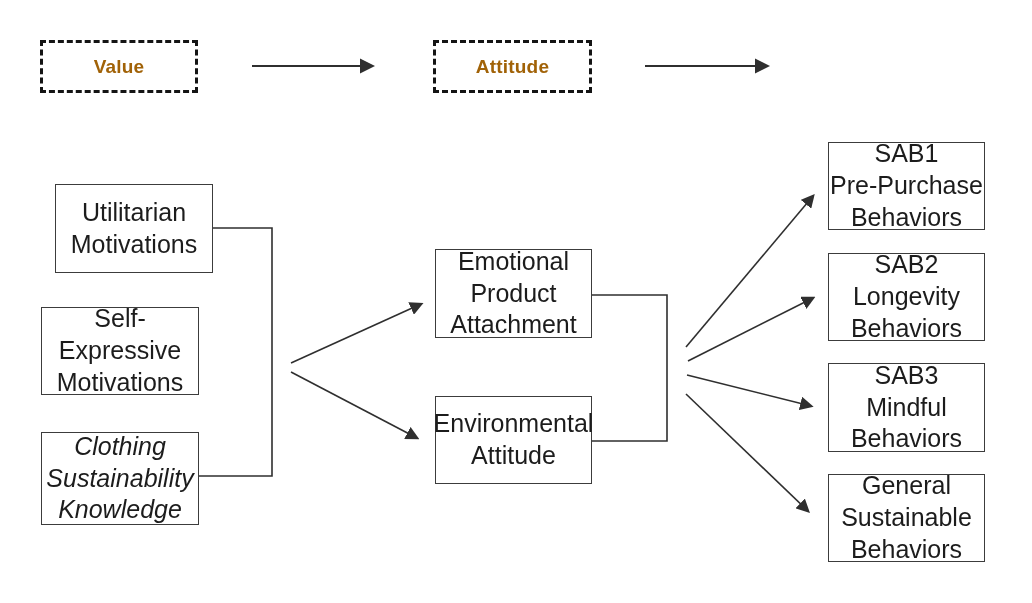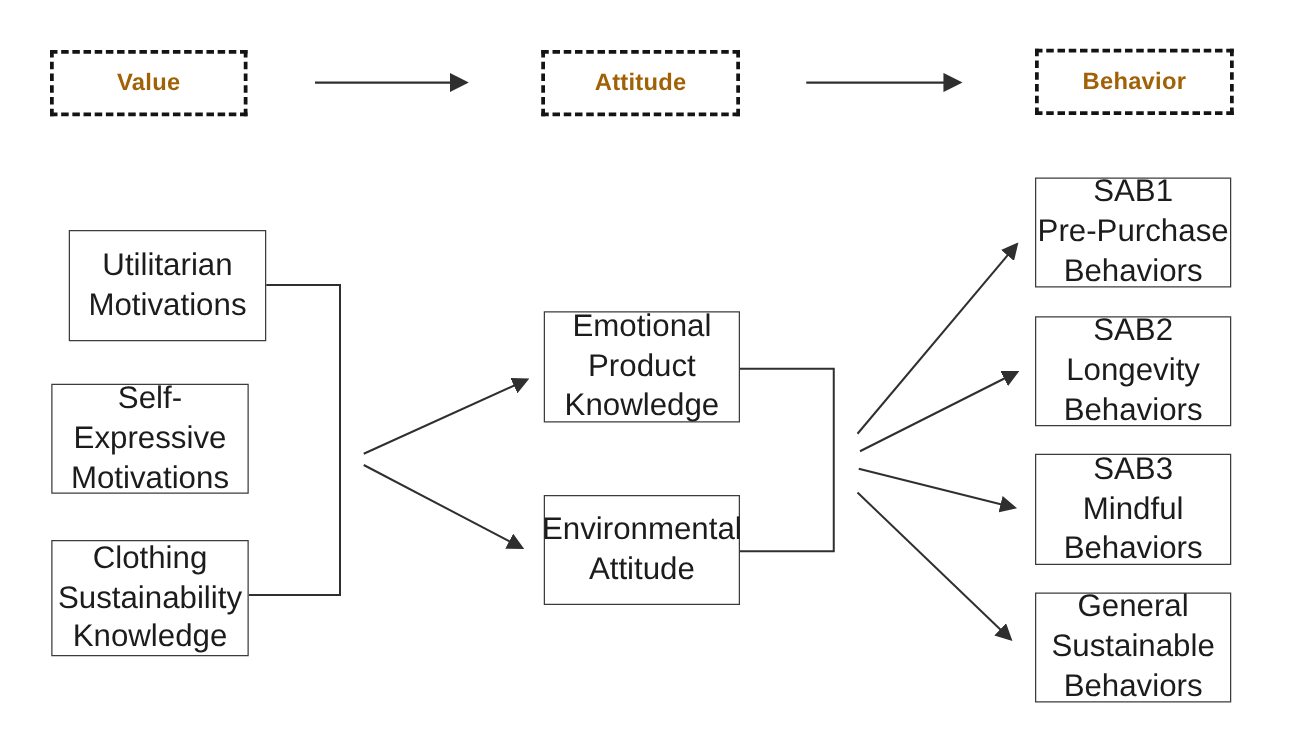"Behavior" div.stage { html: <div>Behavior</div> -> none }
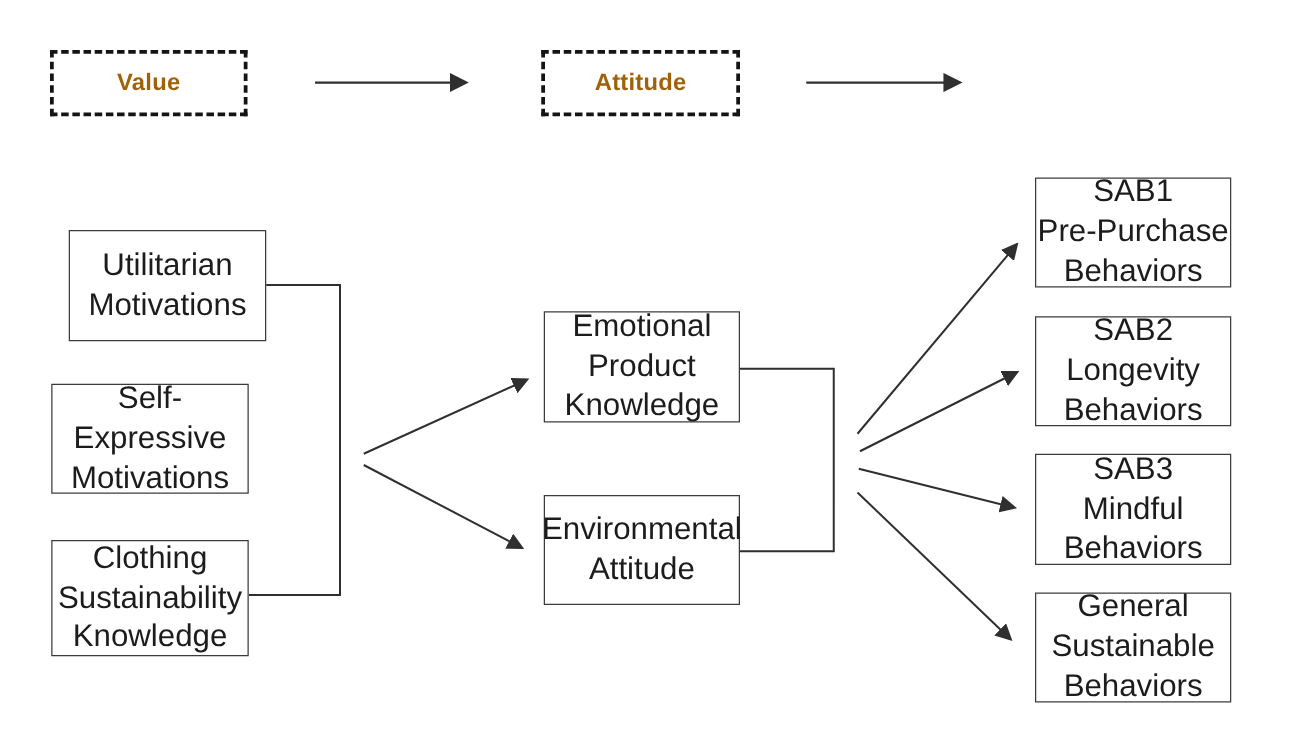"Emotional" div.box { text: Knowledge -> Attachment }
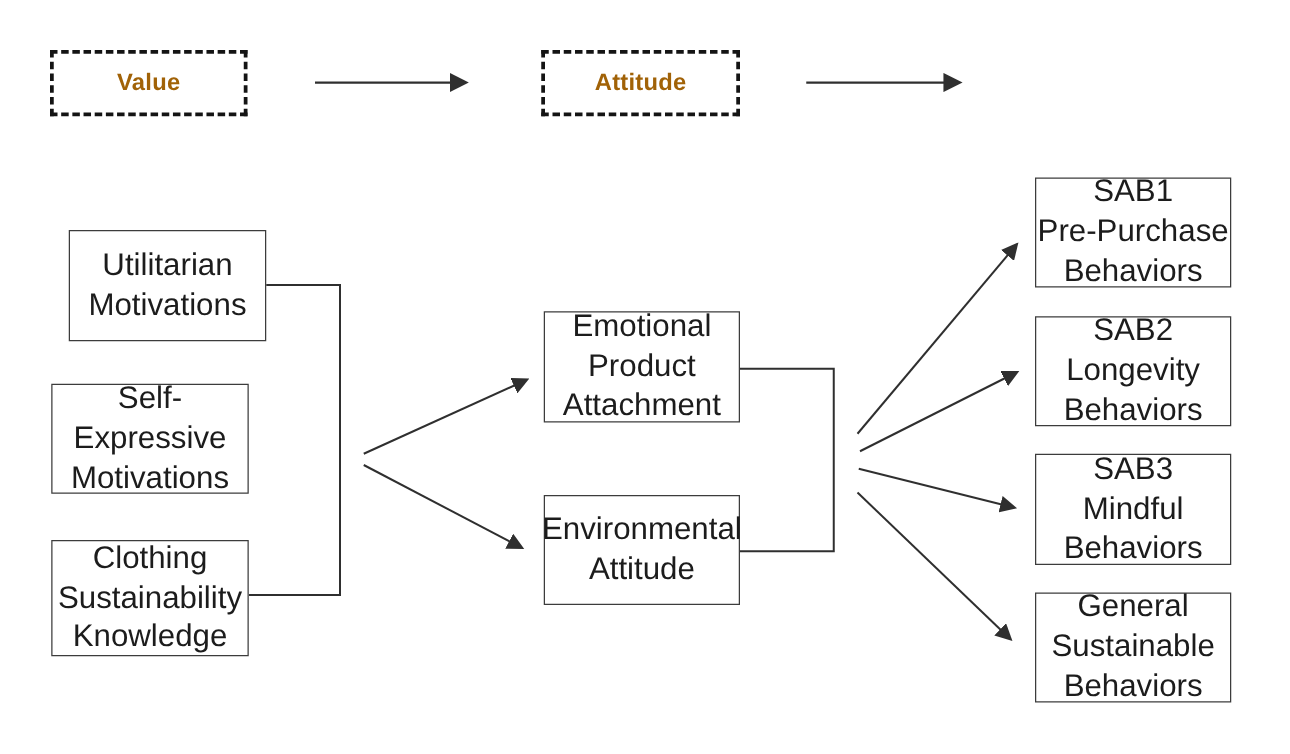"Clothing" .v2 { font-style: none -> italic }
